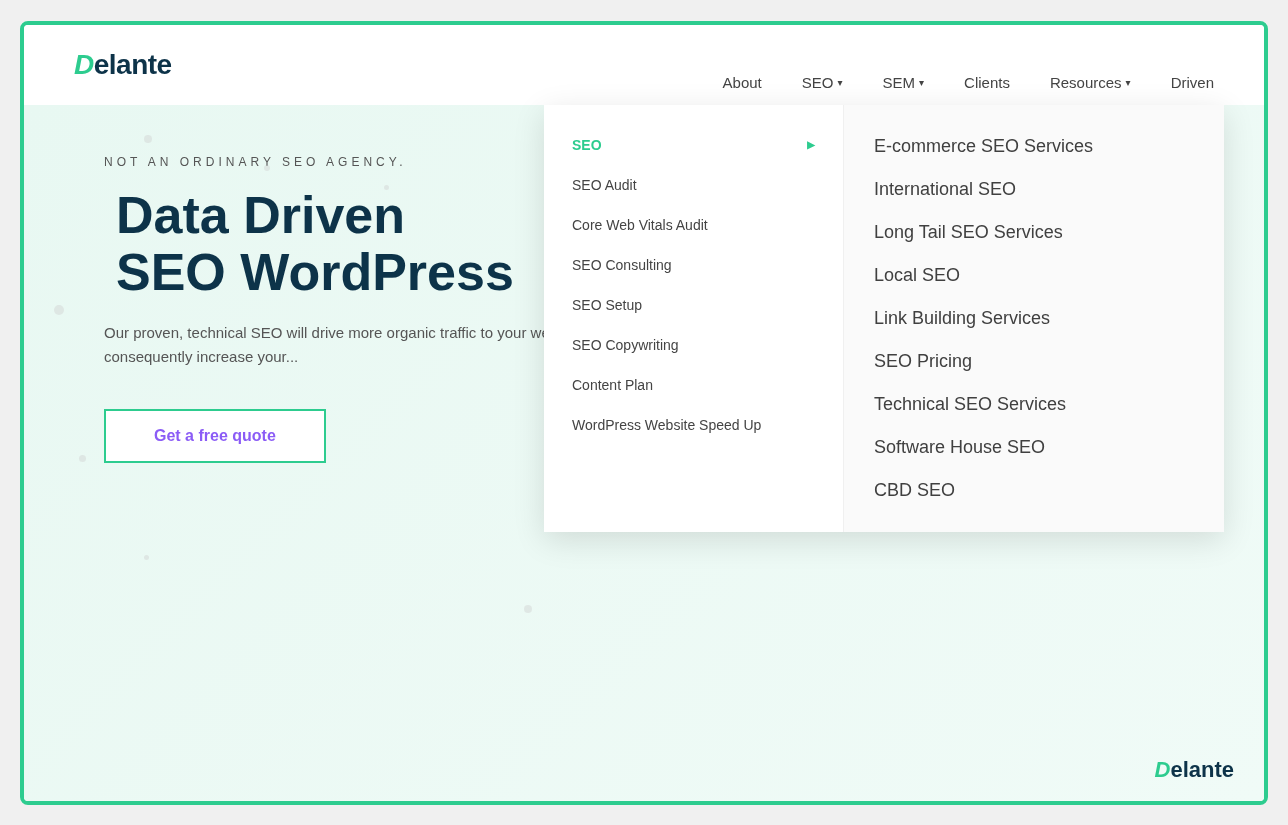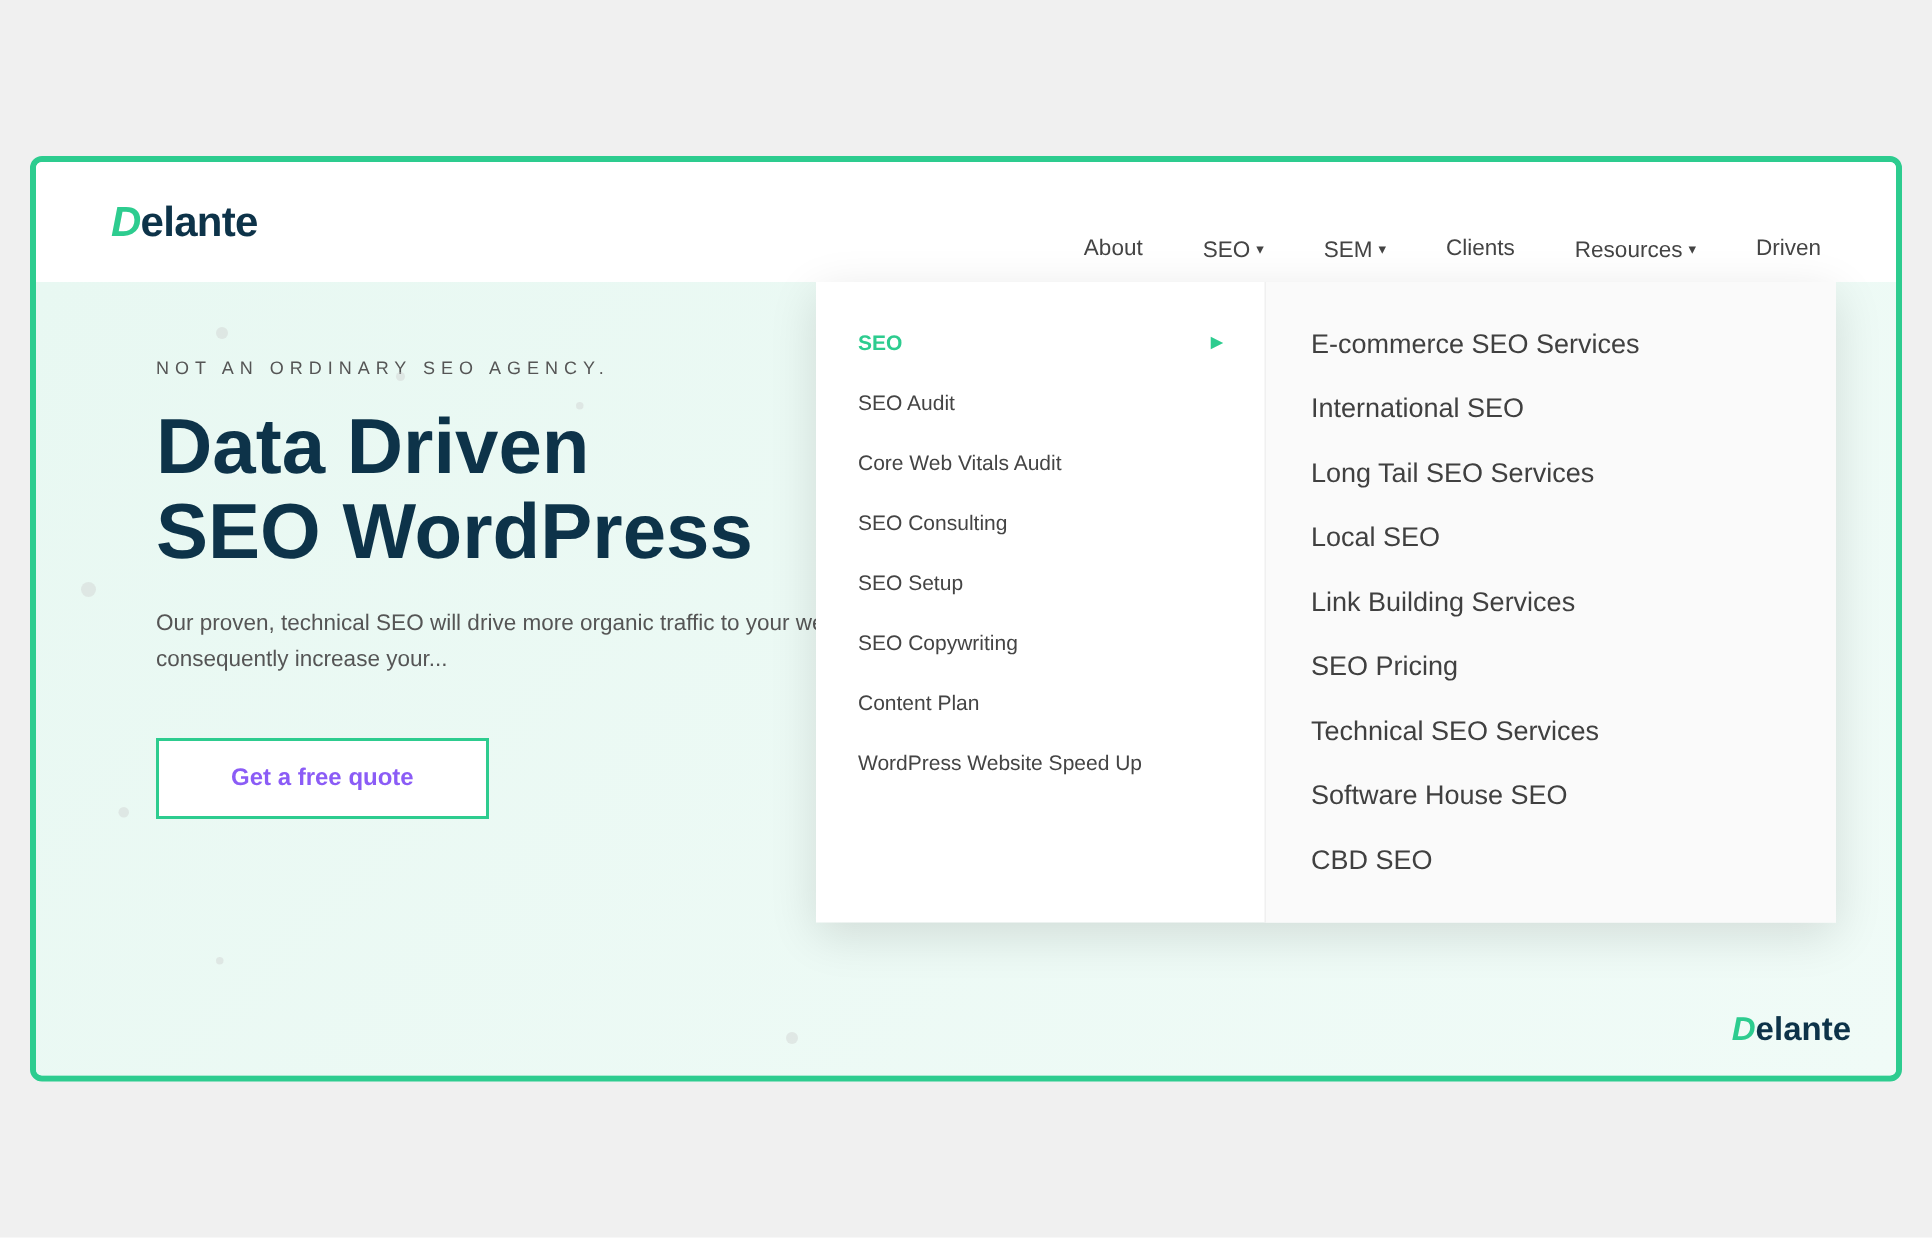"Delante" .outer-border { height: 617px -> 784px }
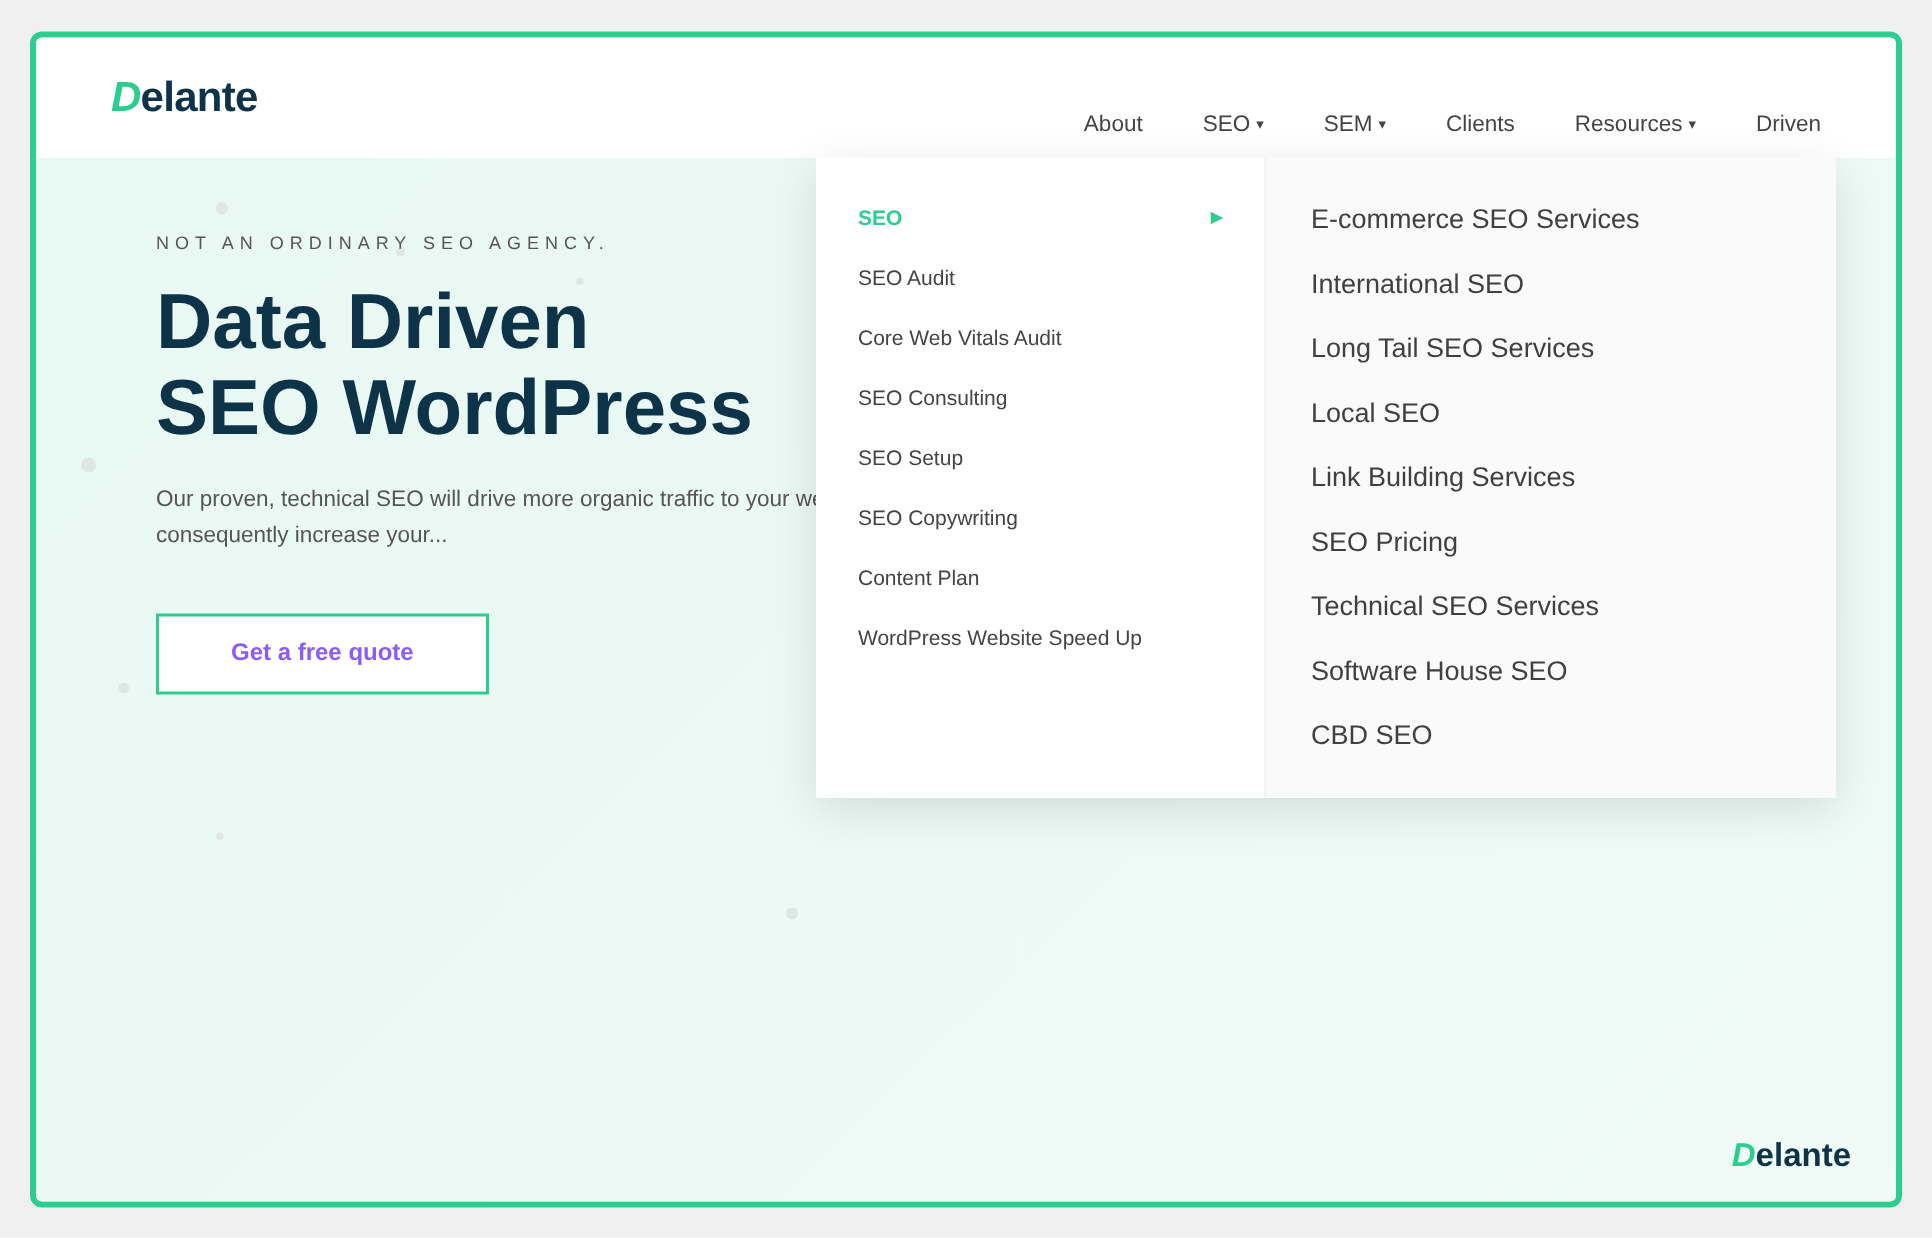"Data Driven" .hero-title { margin-left: none -> 12px }
